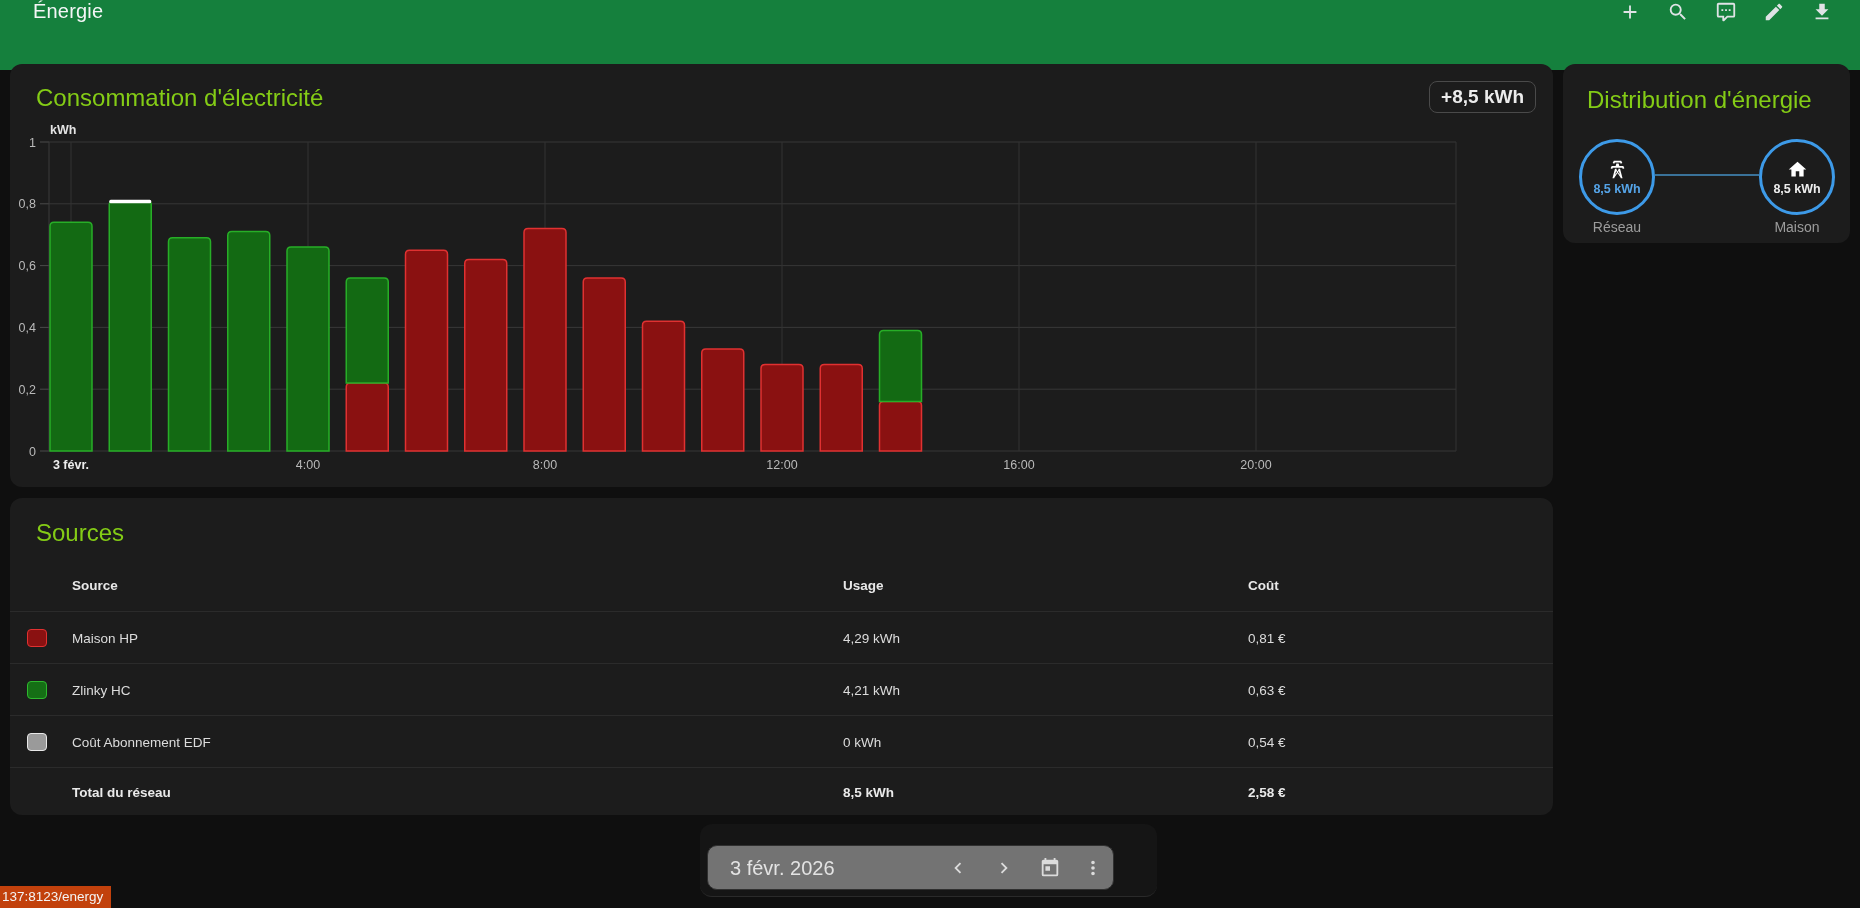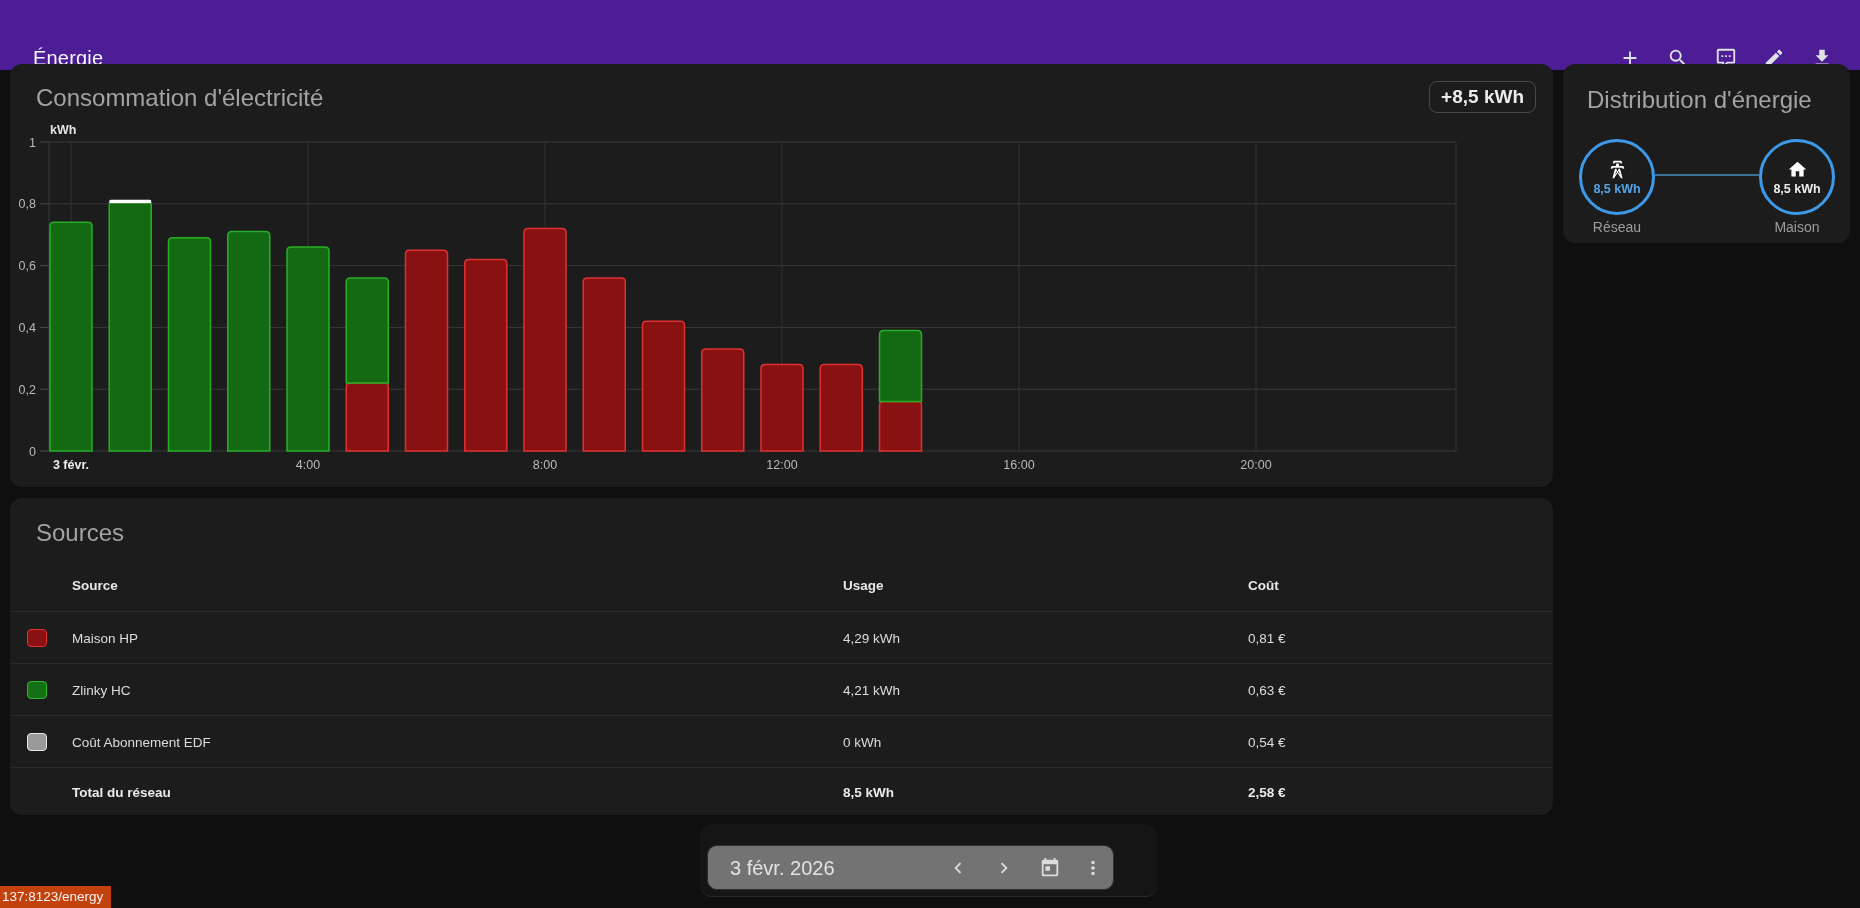"Énergie" .appbar { align-items: flex-end -> flex-start; background: #4c1d95 -> #15803d }
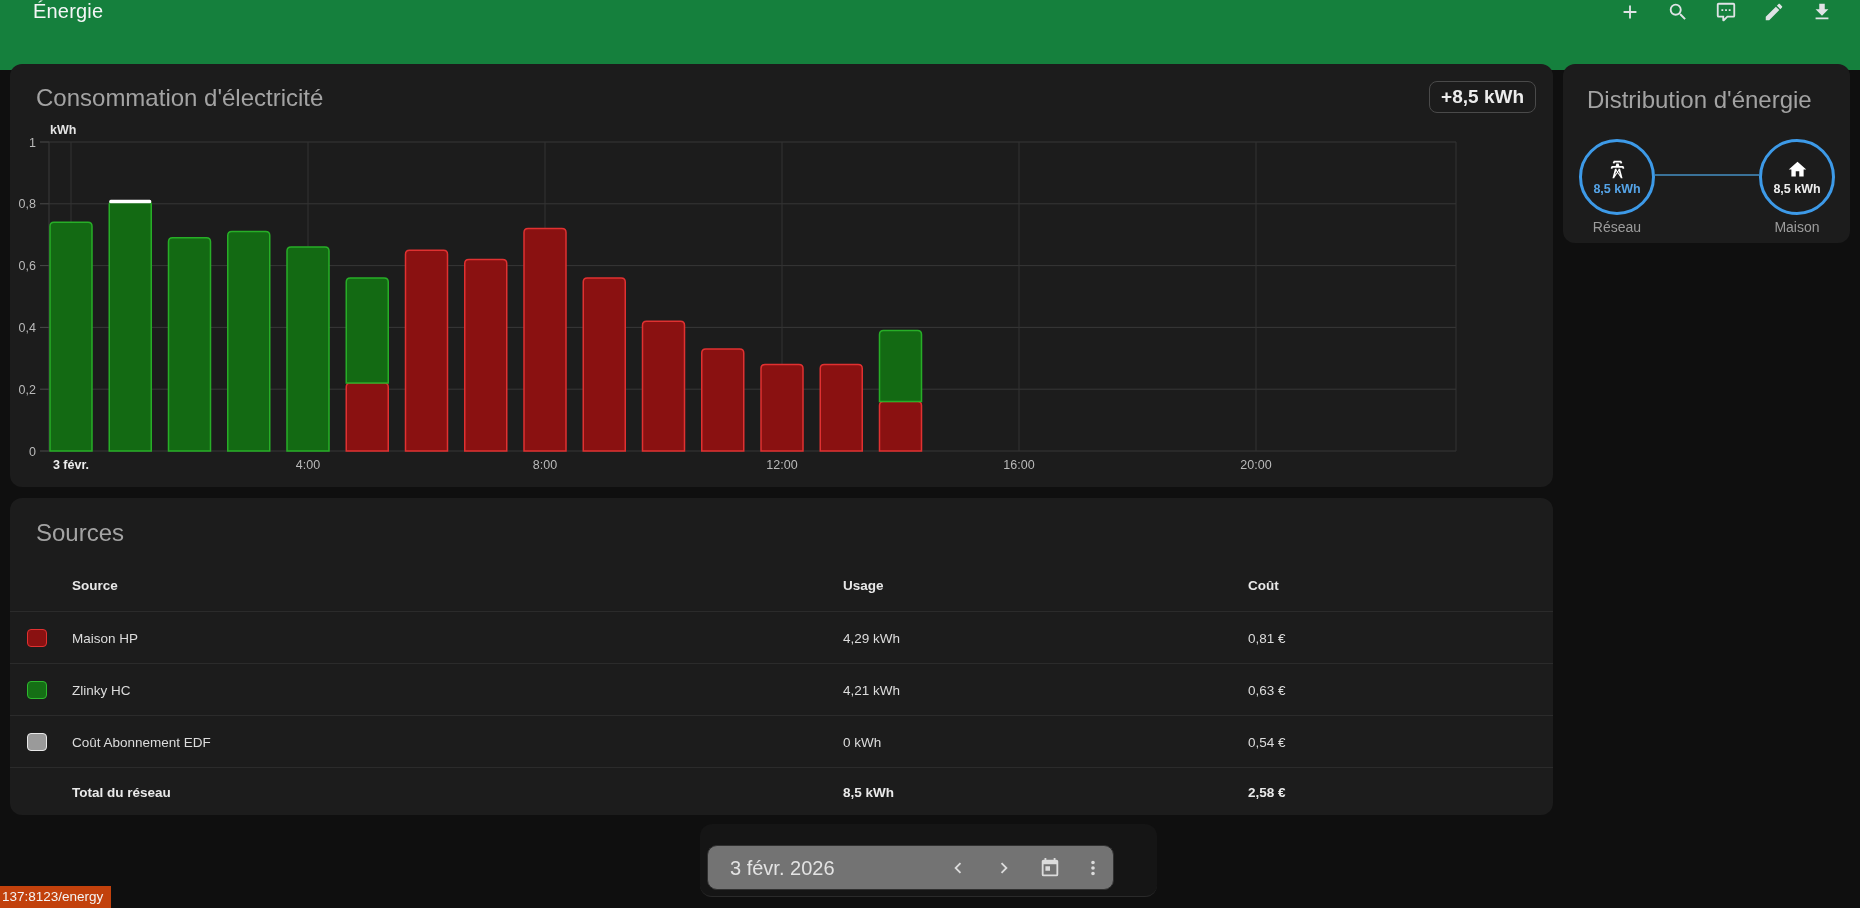"Consommation d'électricité" .card-title { color: #a3a3a3 -> #84cc16 }
